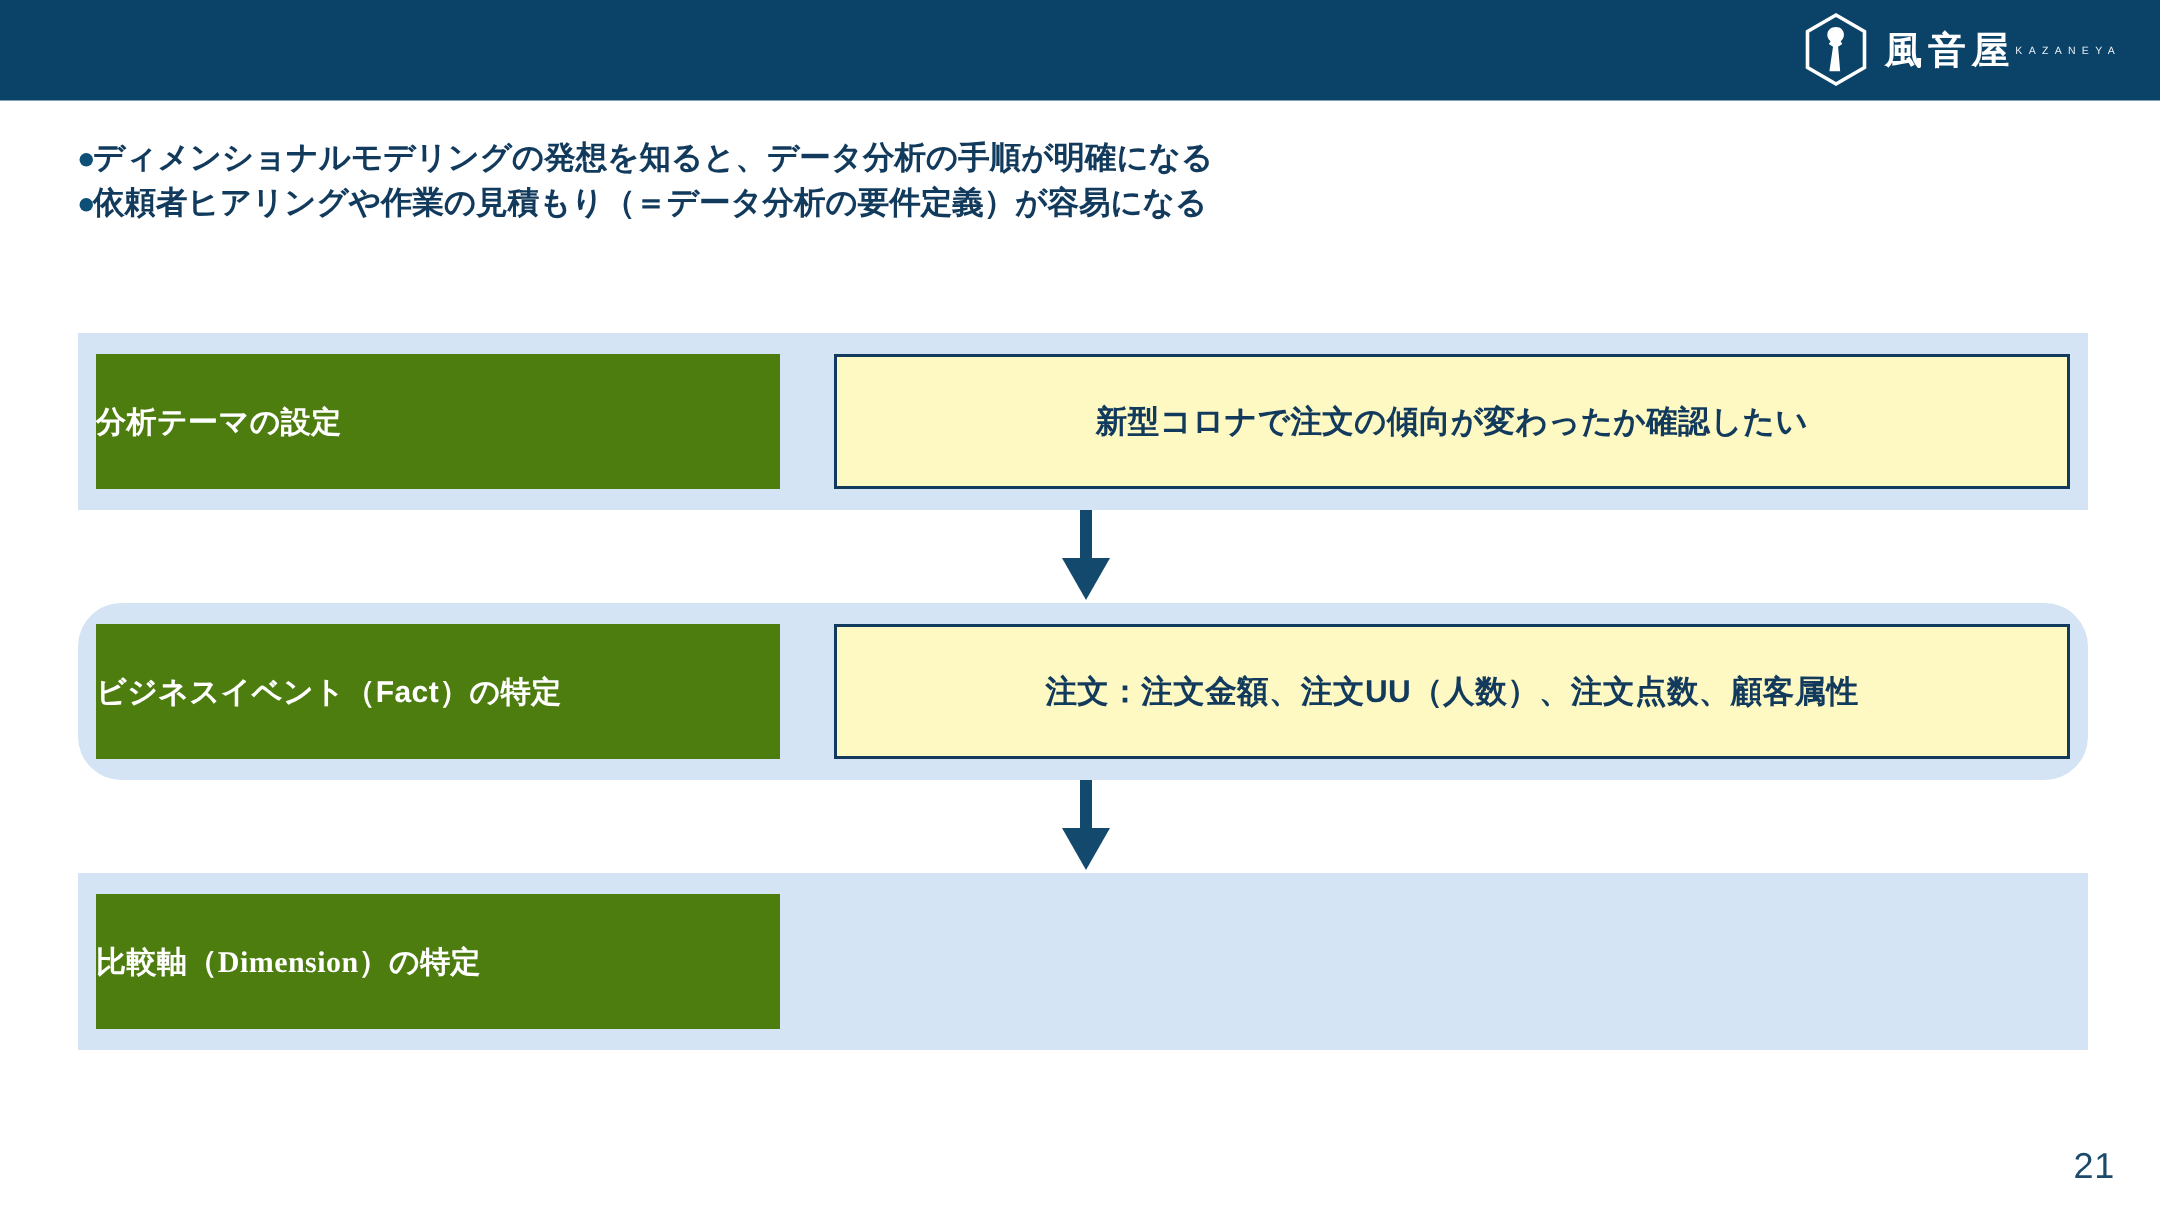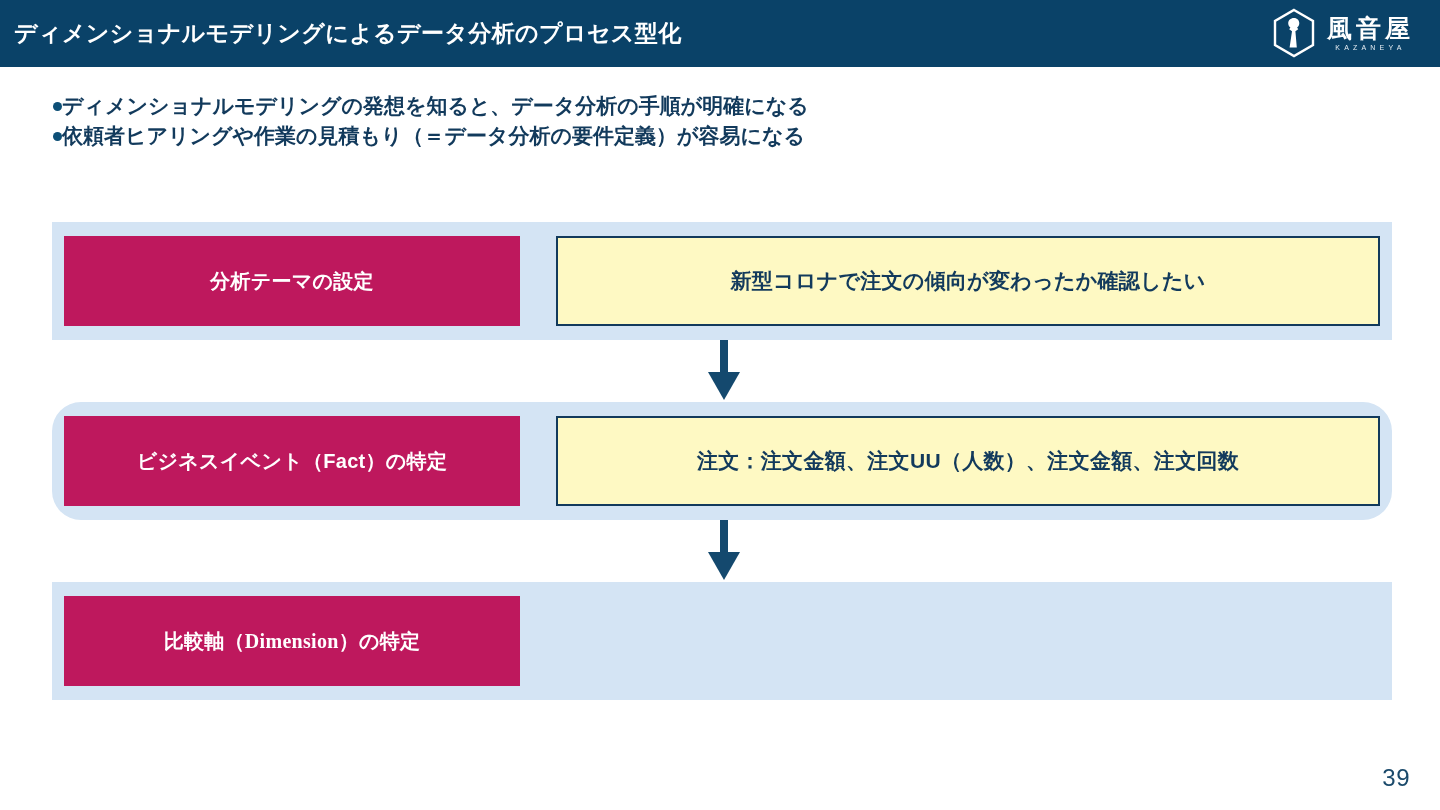"ディメンショナルモデリングによるデータ分析のプロセス型化" div.header-title { html: <div>ディメンショナルモデリングによるデータ分析のプロセス型化</div> -> none }
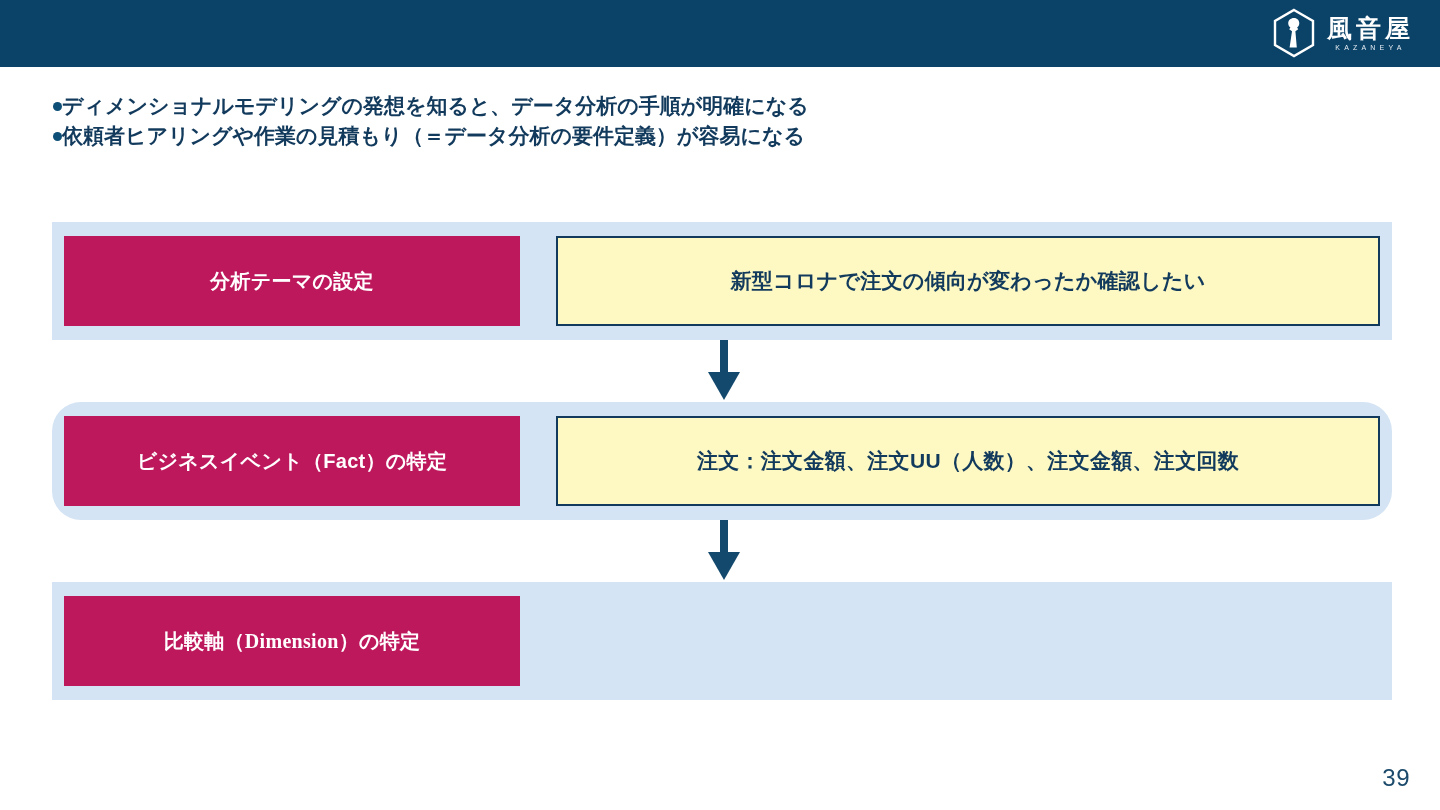"風音屋" .logo-text-block { flex-direction: column -> row }
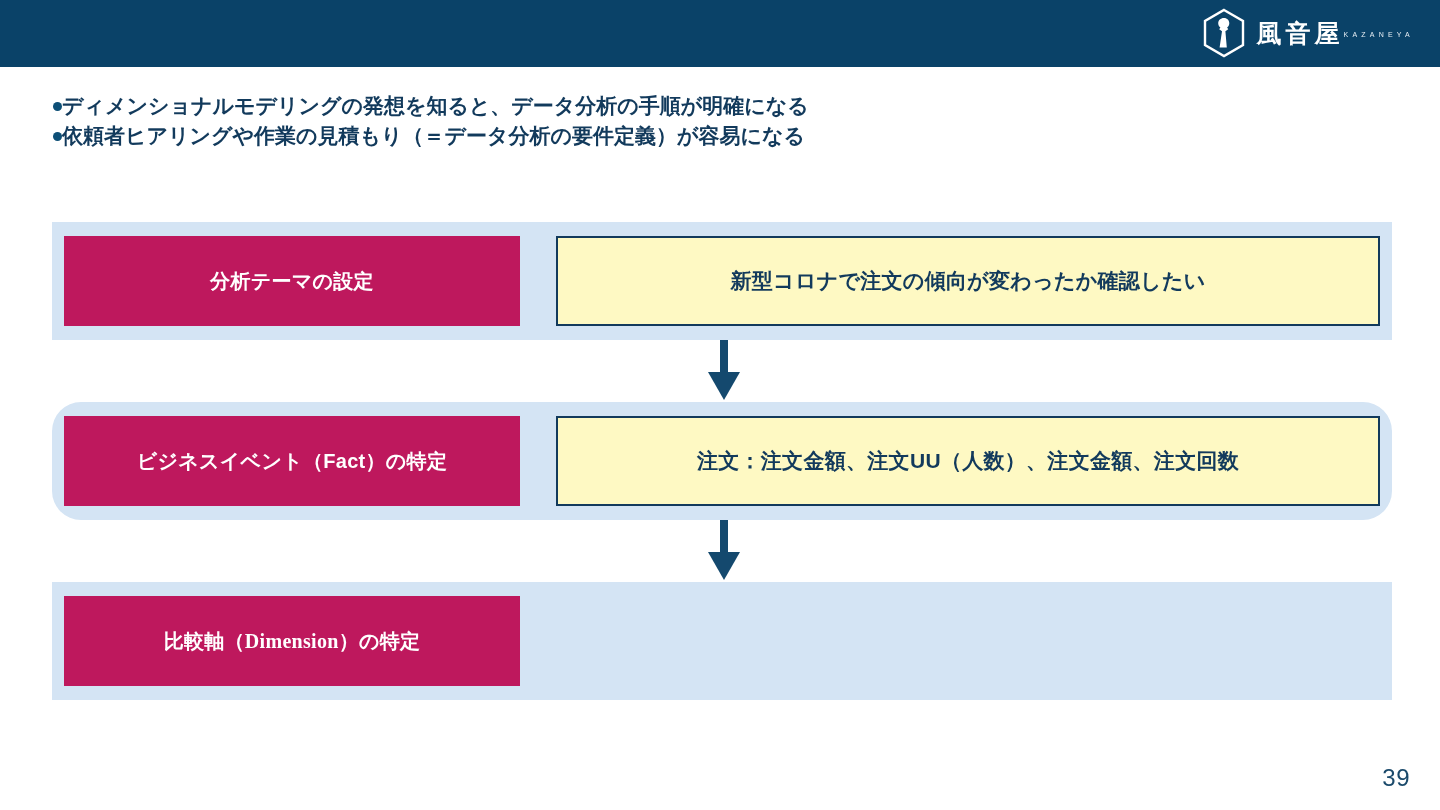"分析テーマの設定" .step-label { background: #be185d -> #4d7c0f; justify-content: center -> none }
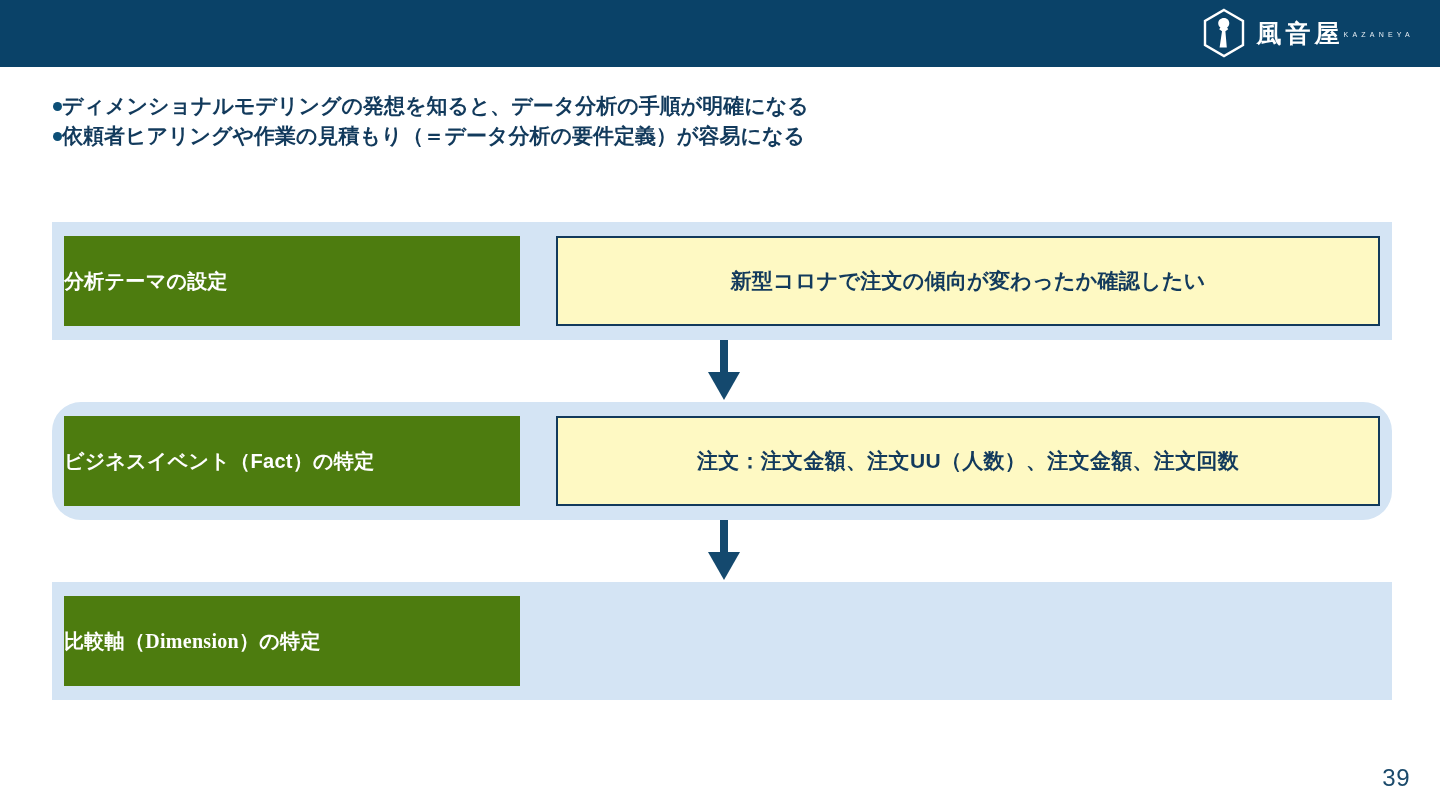"注文：注文金額、注文UU（人数）、注文金額、注文回数" span.step-value-text { text: 金額、注文回数 -> 点数、顧客属性 }
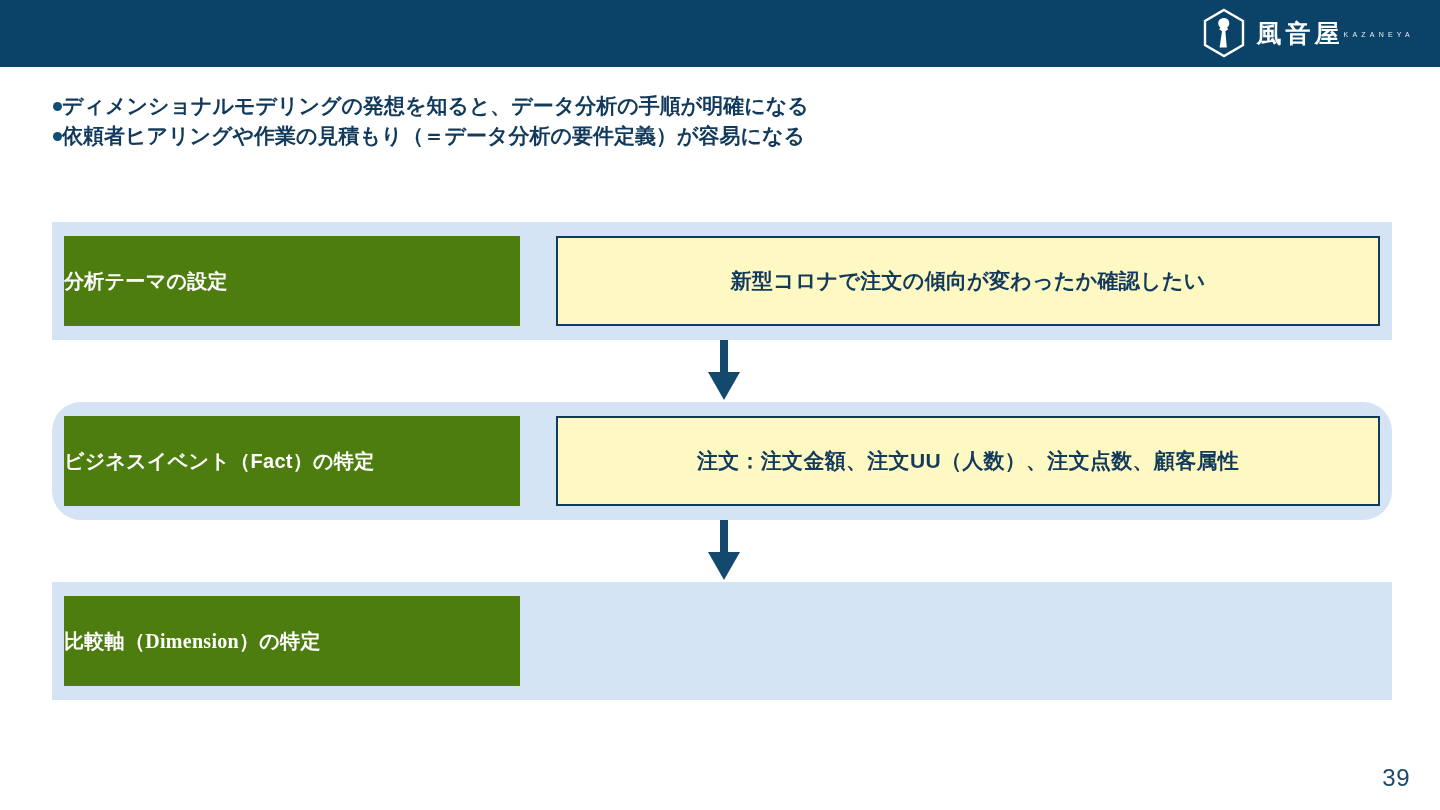"39" div.page-number { text: 39 -> 21 }
